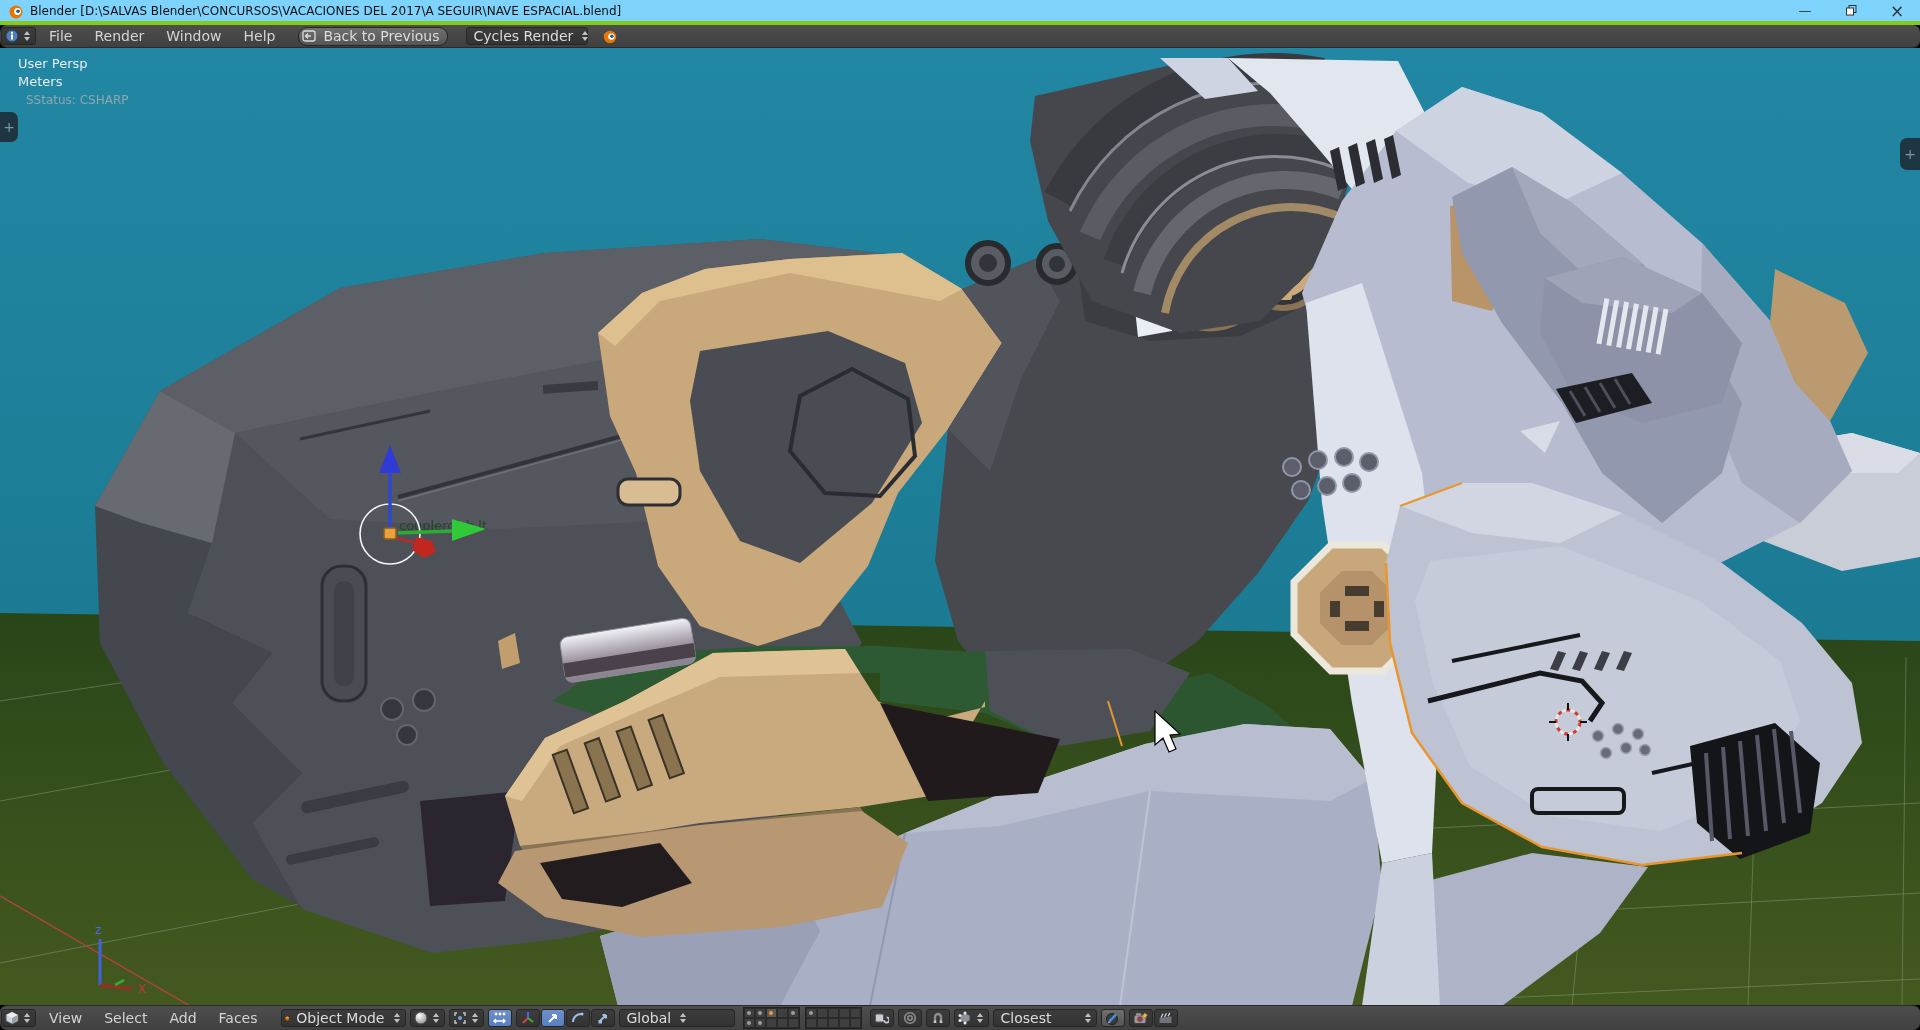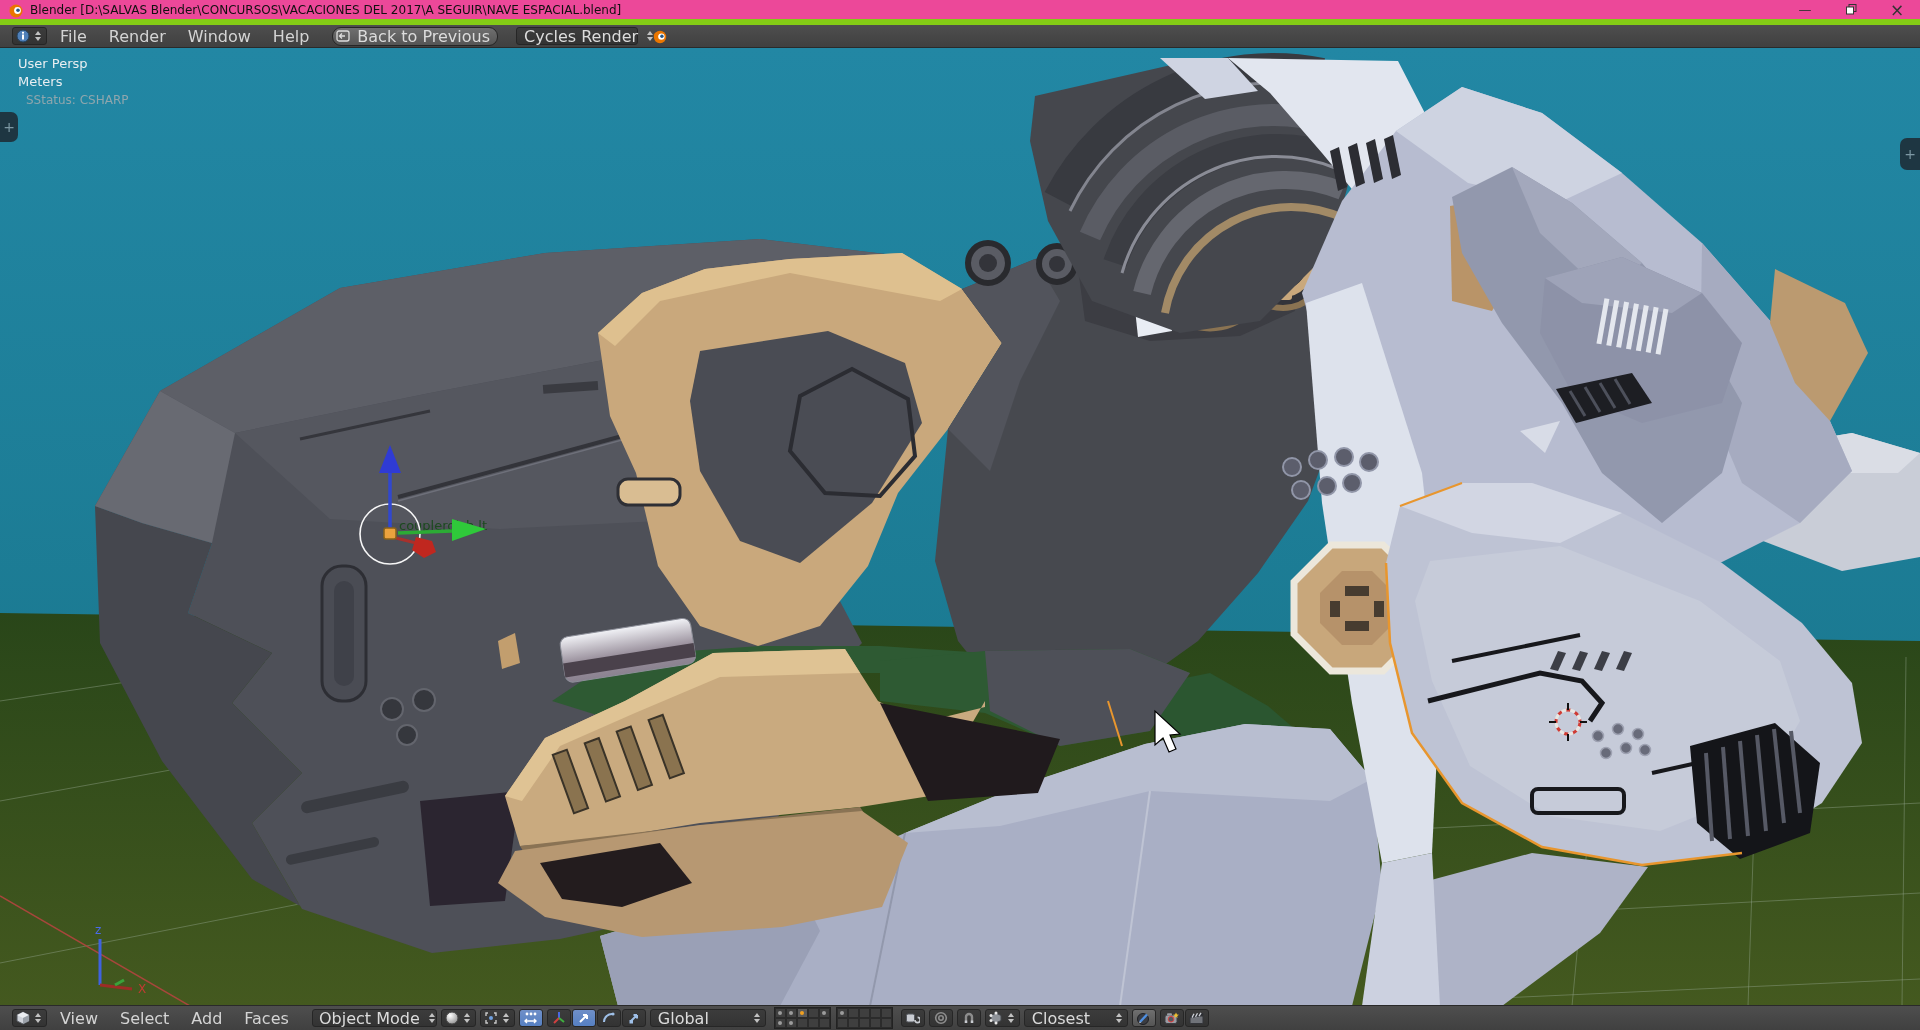"Blender [D:\SALVAS" .titlebar { background: #ec4899 -> #7dd3fc; border-bottom: 6px solid #84cc16 -> 4px solid #84cc16 }
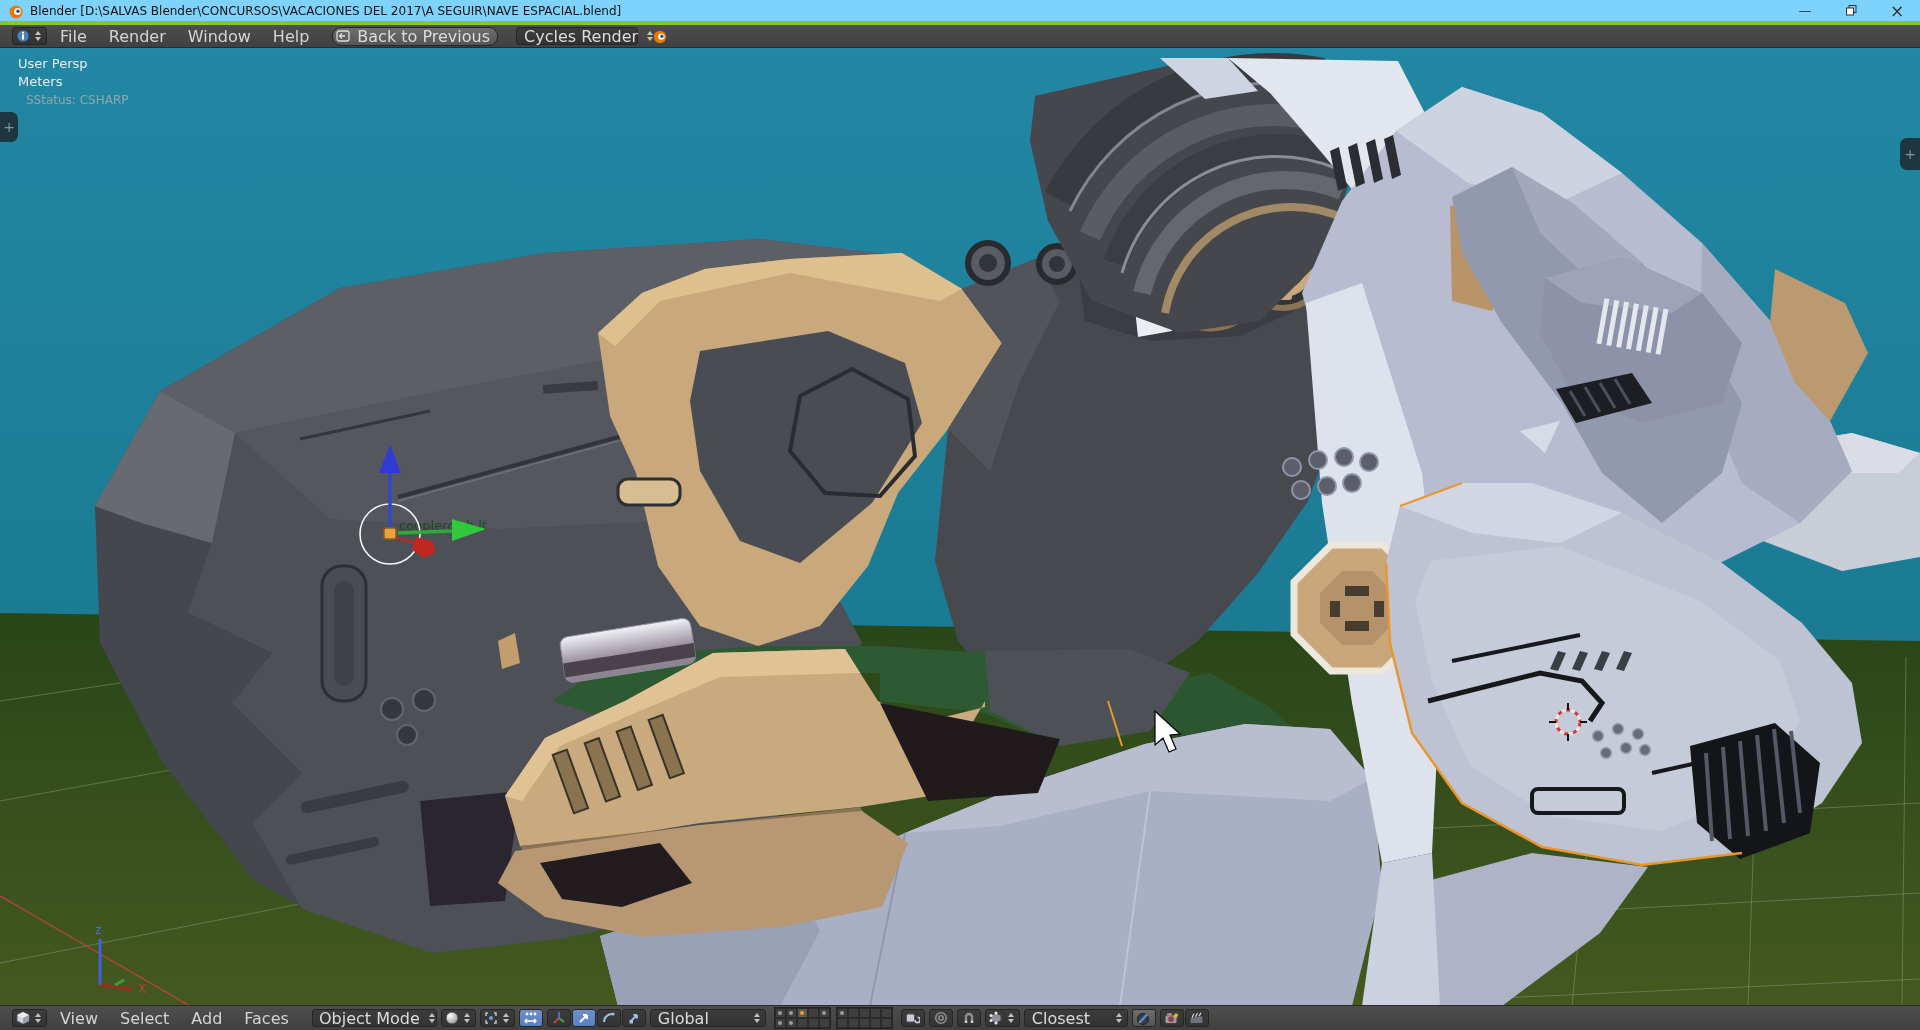"File" .bheader { border-radius: none -> 7px; font-size: 16px -> 14px; padding: 0 12px -> 0 1px }
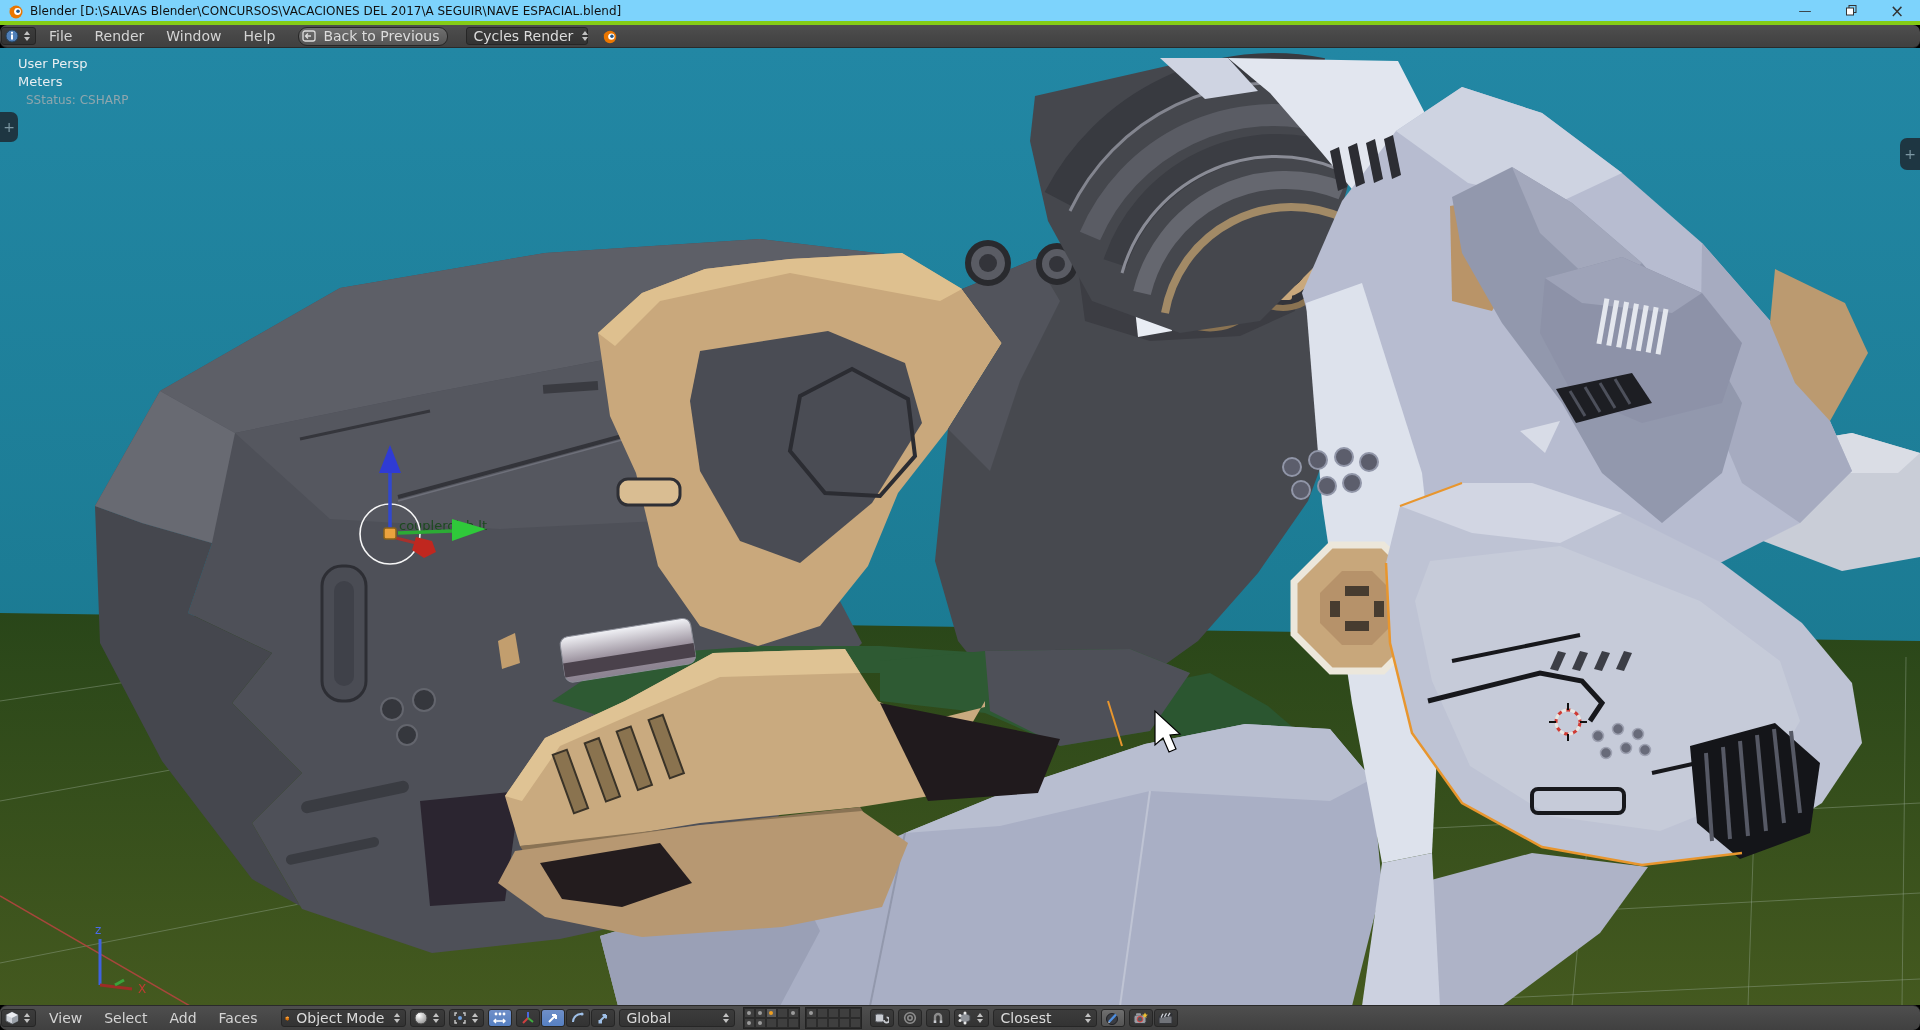"Global" span.ctl { justify-content: space-between -> none }
